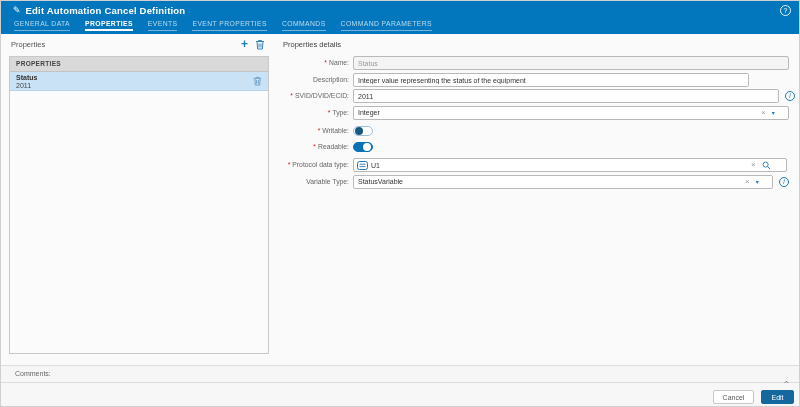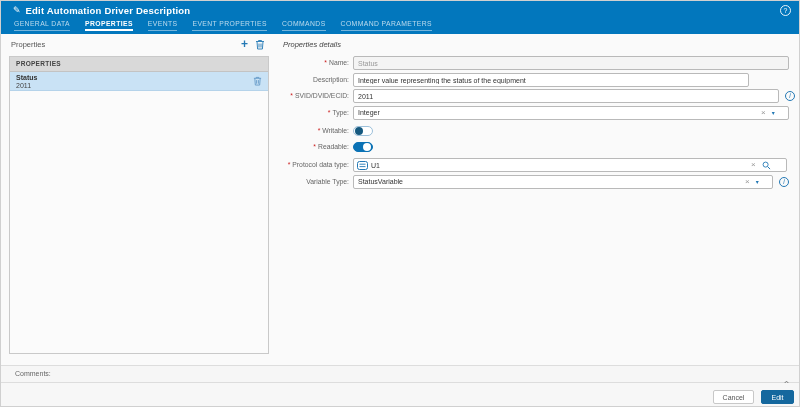"Edit Automation Driver Description" span.page-title { text: Driver Description -> Cancel Definition }
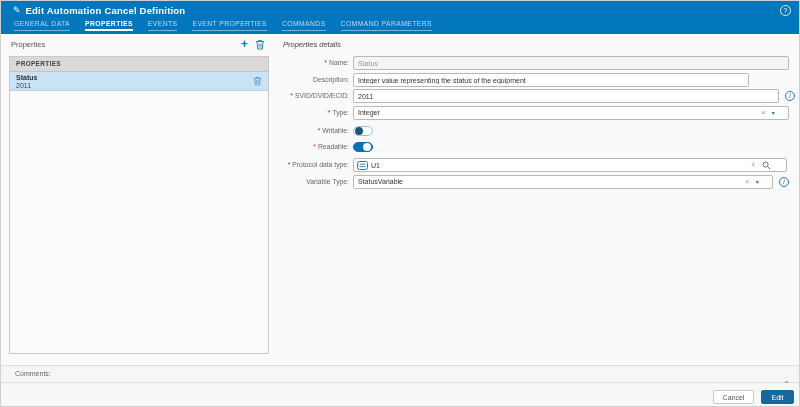"Properties details" .details-title { font-style: italic -> none }
